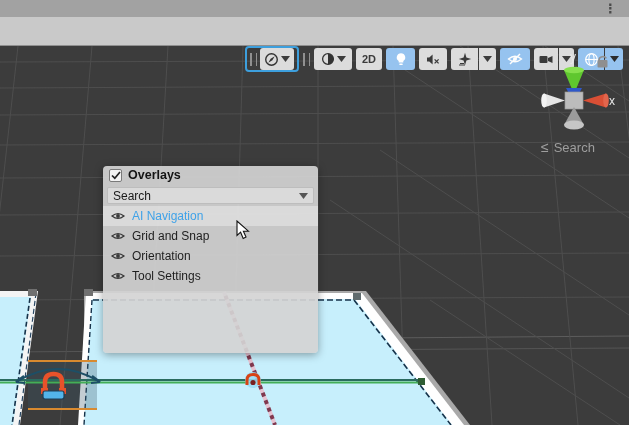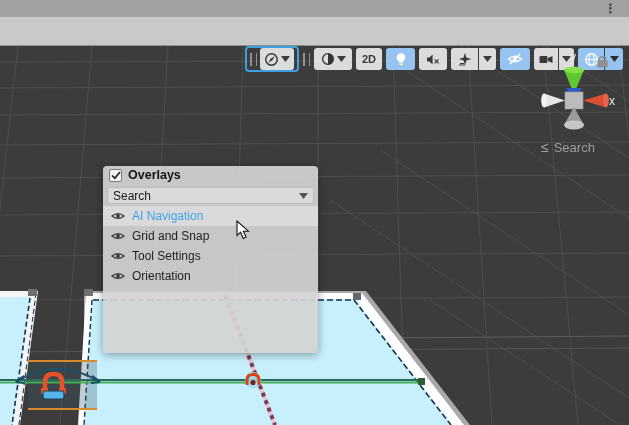"Tool Settings" div.row { order: before "Orientation" -> after "Orientation" }
